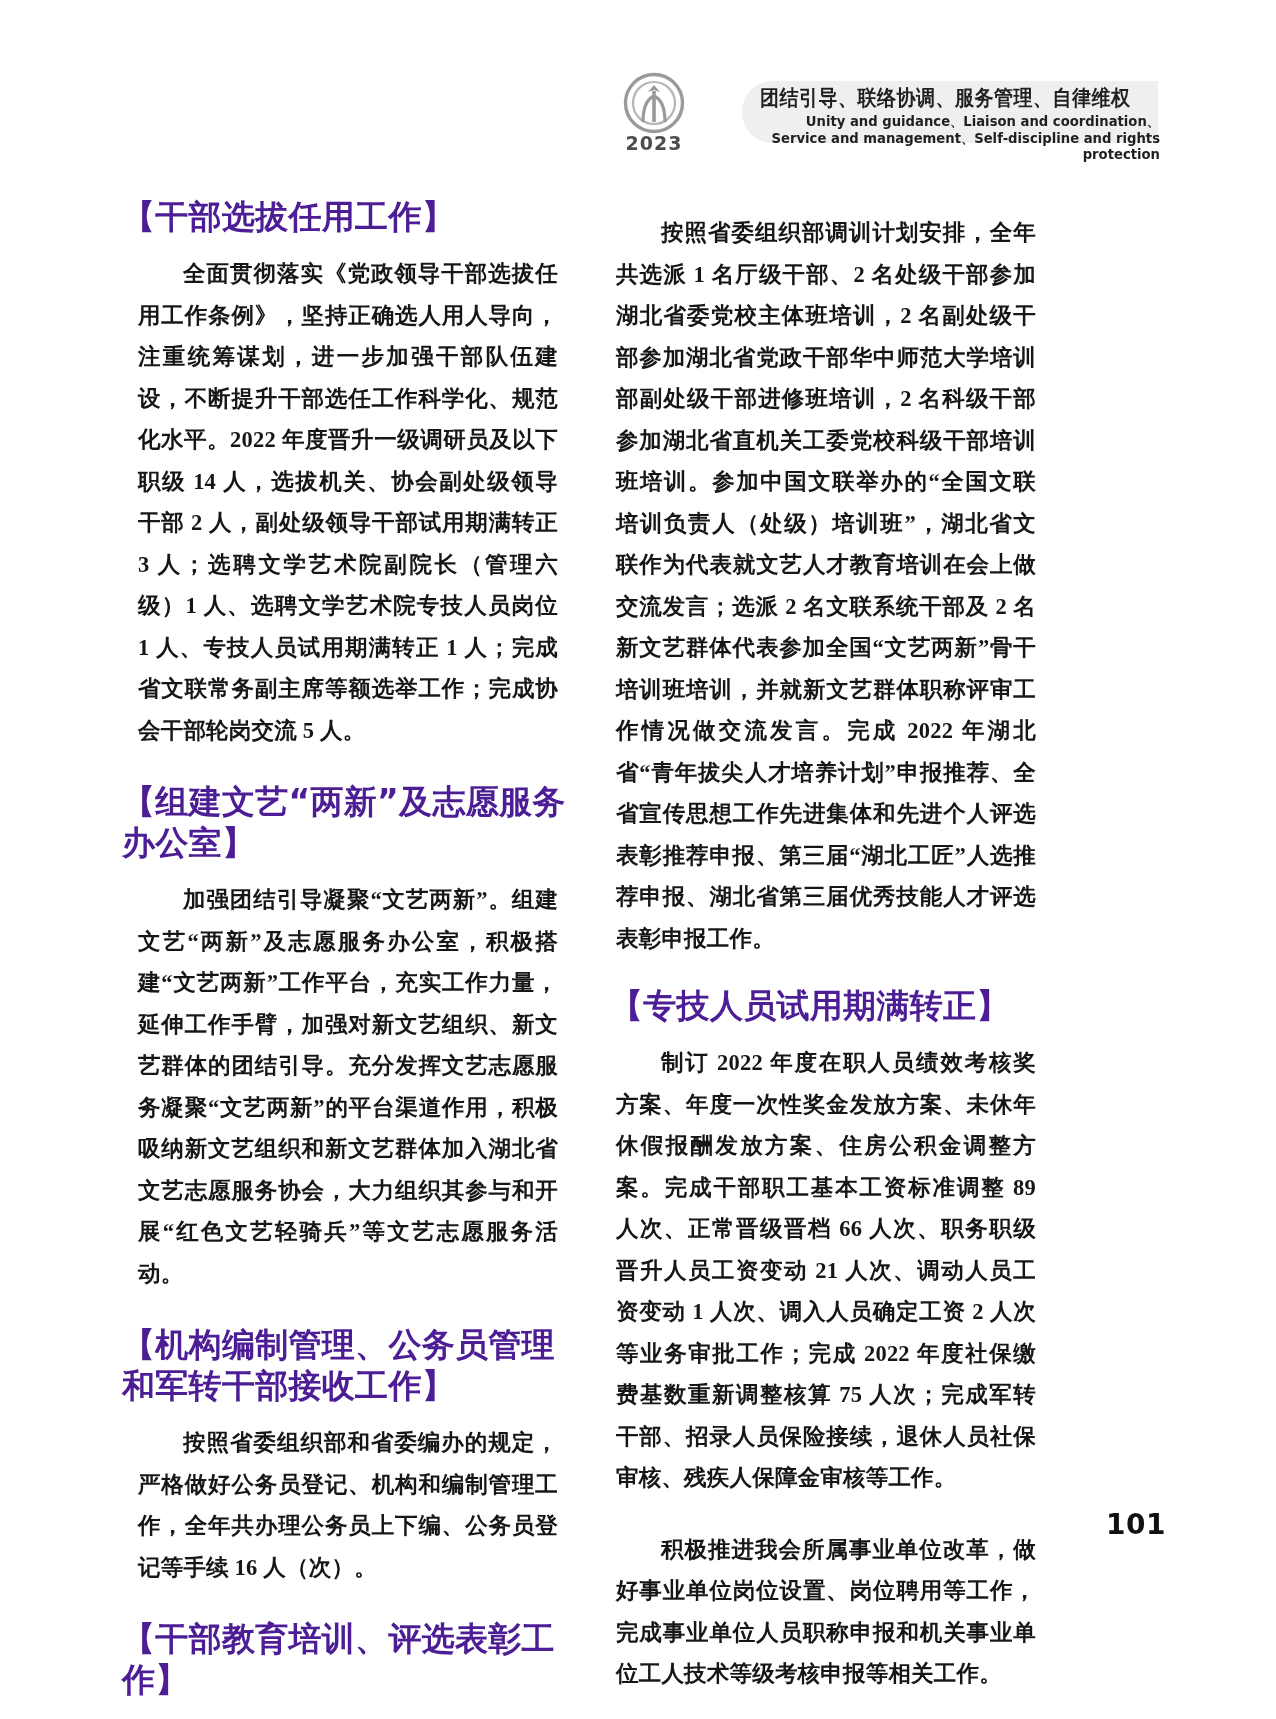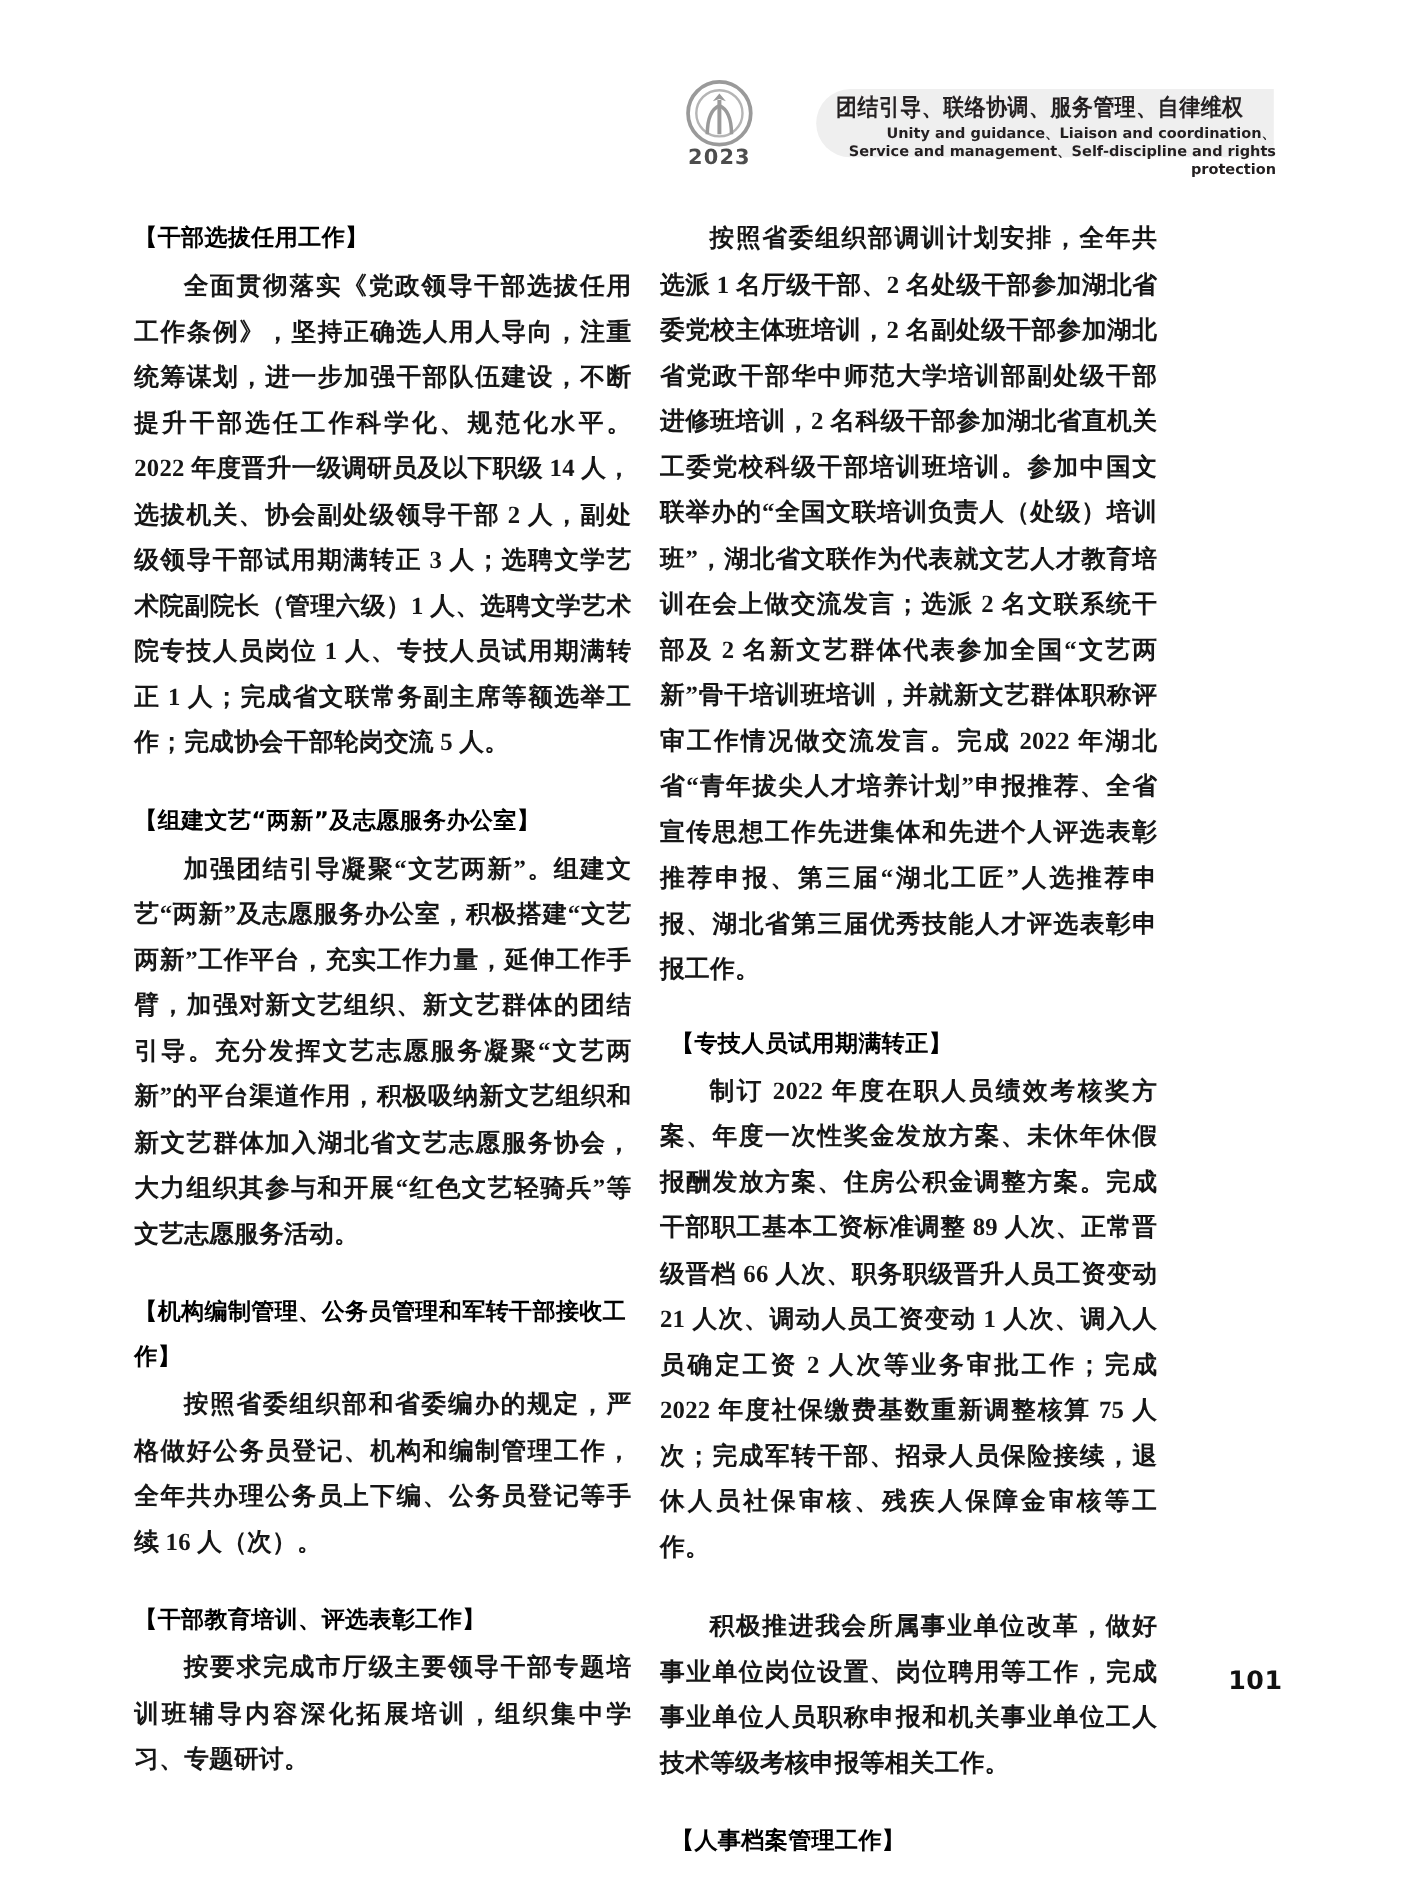"【干部选拔任用工作】" h2.section-title { color: #000000 -> #4c1d95; font-size: 21px -> 33px }
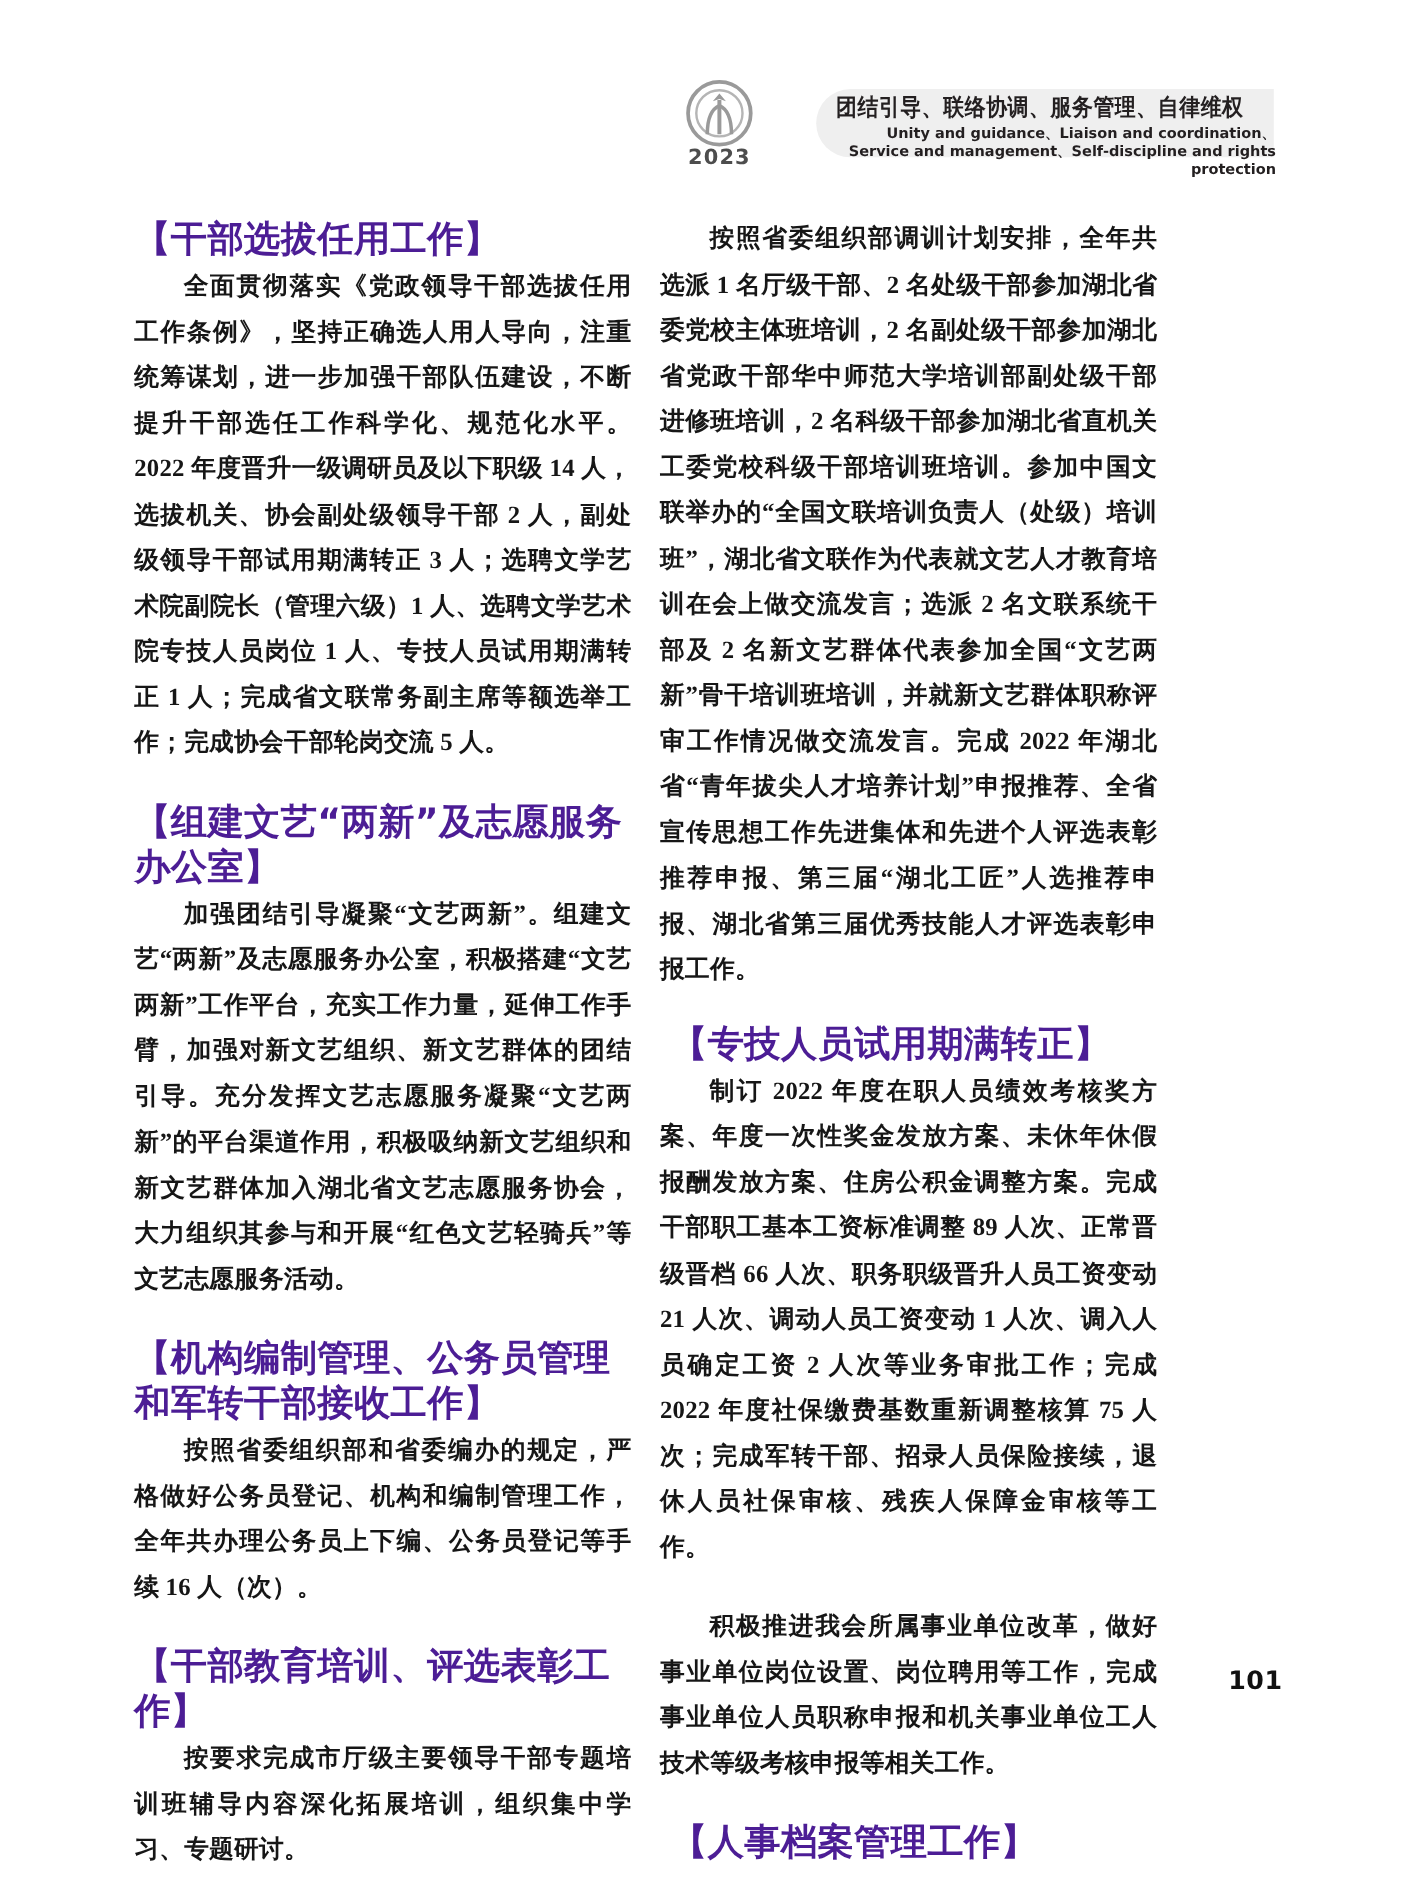"按照省委组织部调训计划安排，全年共选派 1 名厅级干部、2" p.body-text { margin: 0 -> 16px }
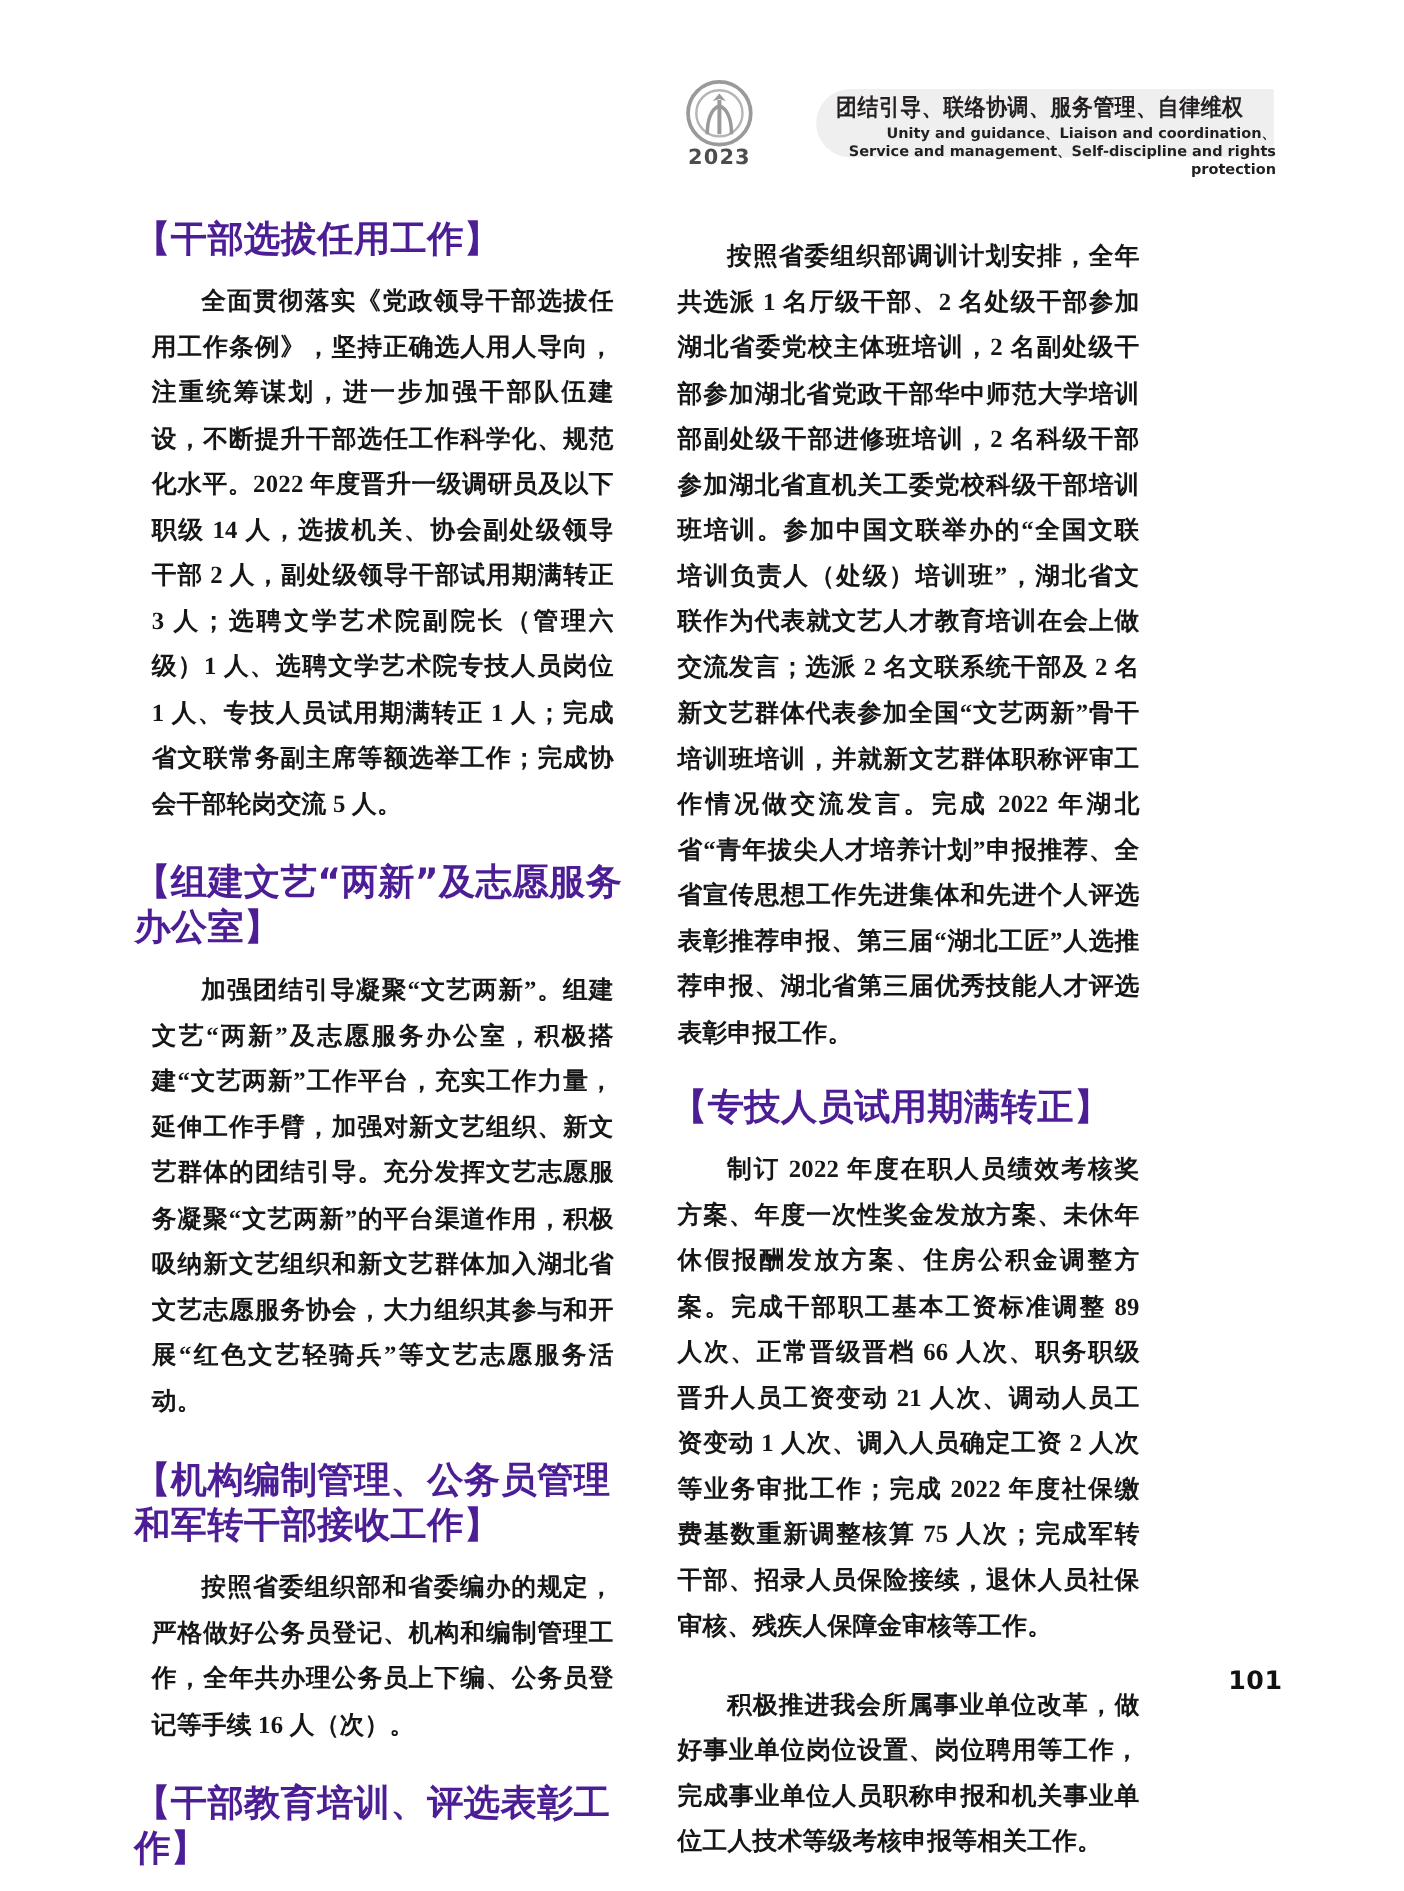"101" .page-number { font-size: 23px -> 28px }
